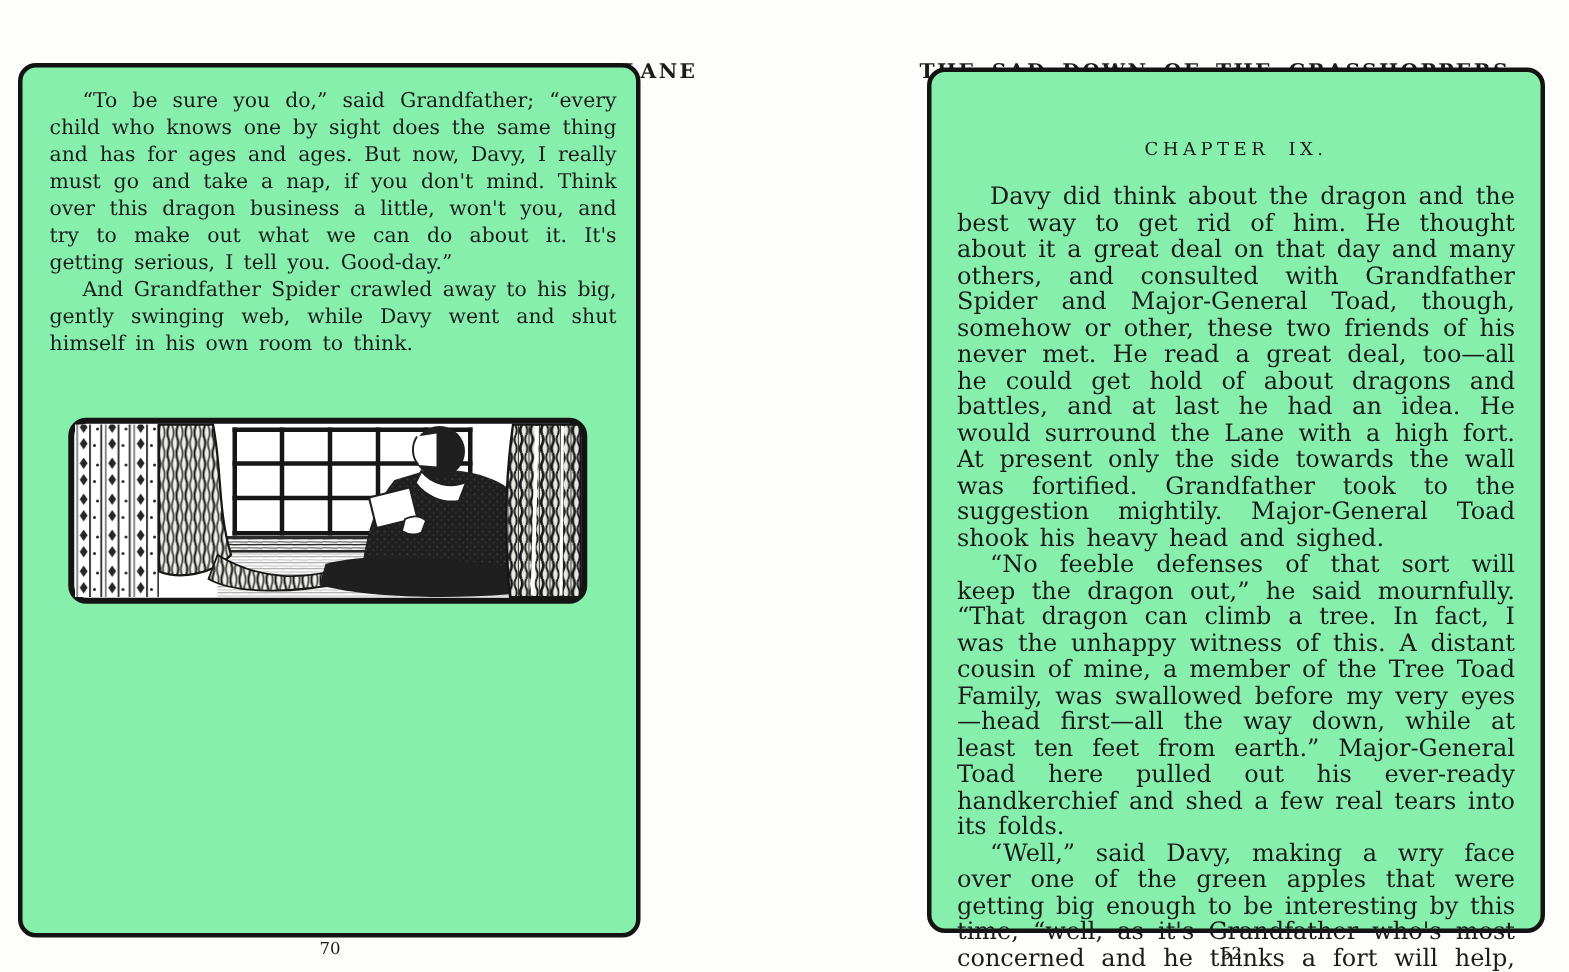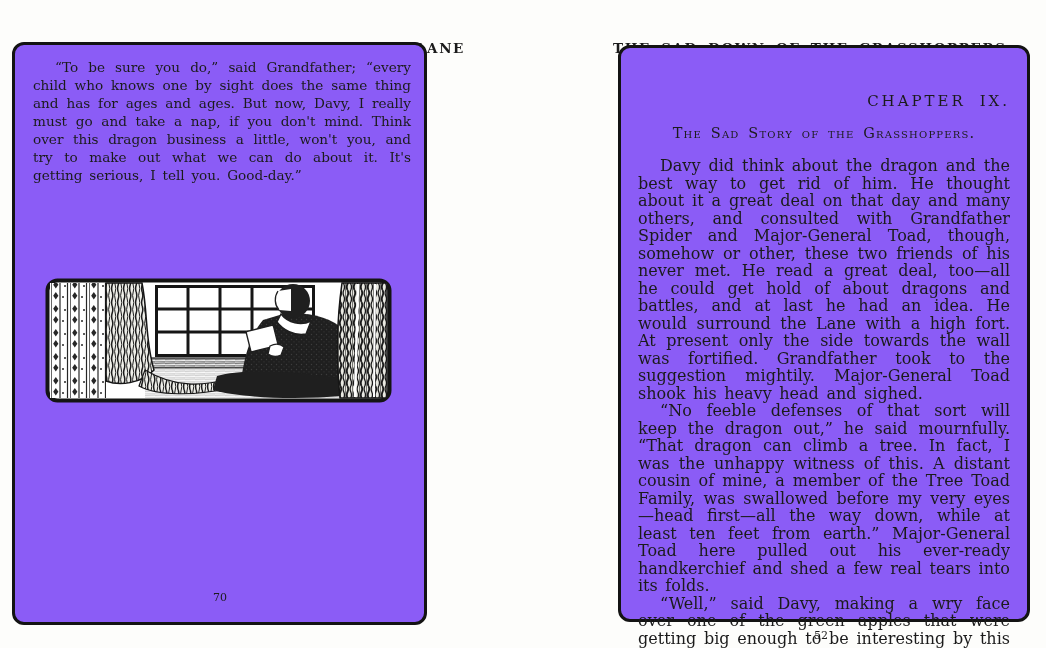"“To be sure you do,”" .page-box { background: #8b5cf6 -> #86efac }
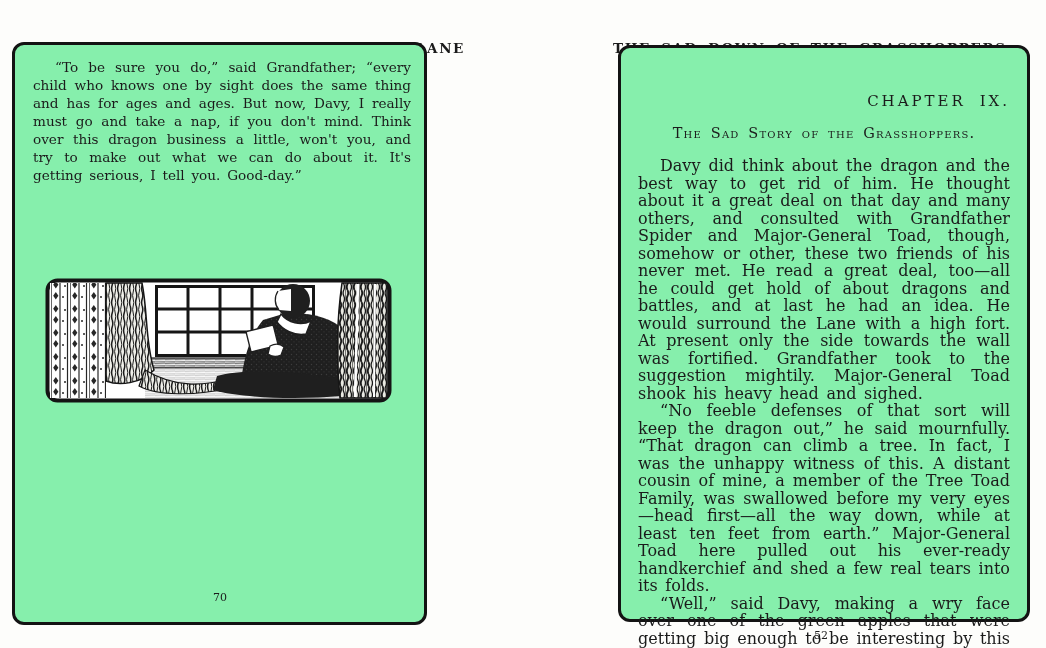"CHAPTER IX." .chapter-heading { font-size: 15px -> 12px; text-align: right -> center }
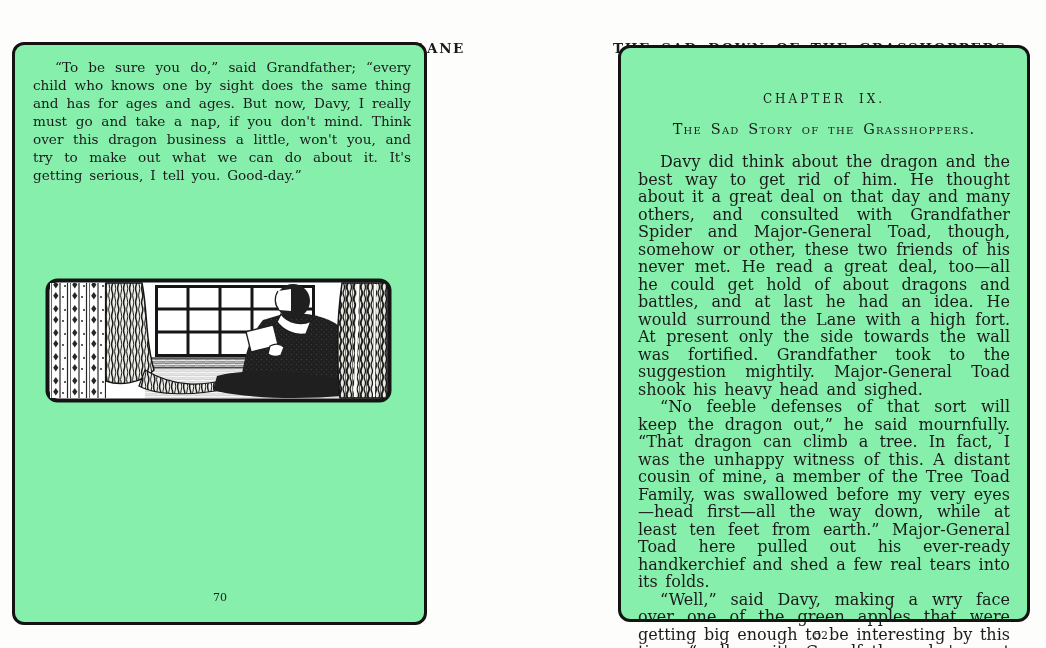"The Sad Story of the" div.chapter-subtitle { html: <div>The Sad Story of the Grasshoppers.</div> -> none }
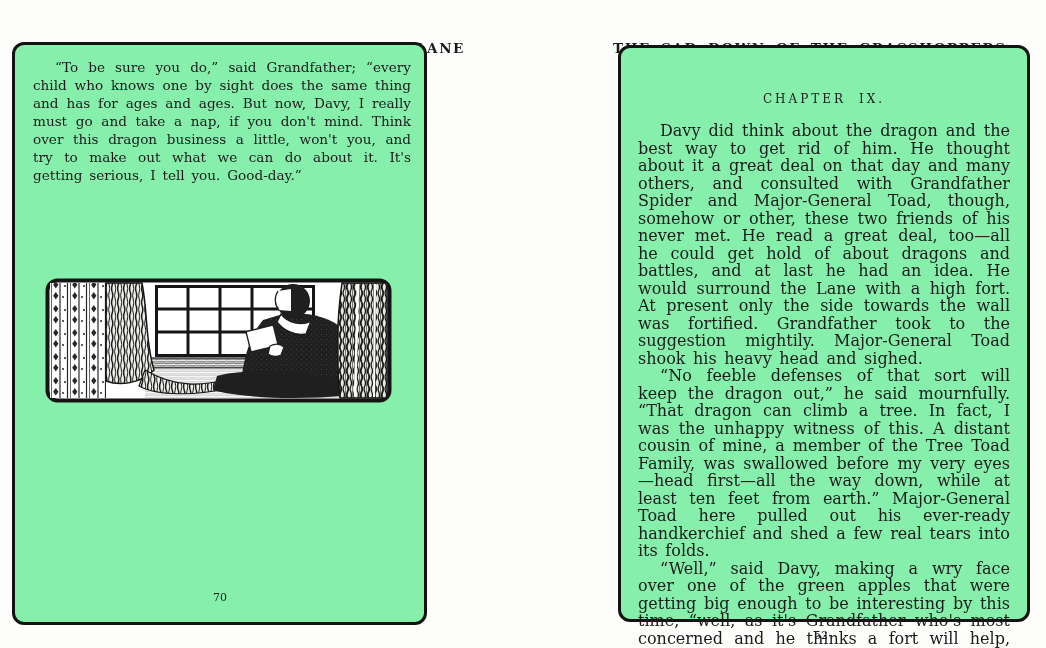"And Grandfather Spider crawled away" p { html: none -> <p>And Grandfather Spider crawled away to his big, gently swinging web, while Davy went and shut himself in his own room to think.</p> }
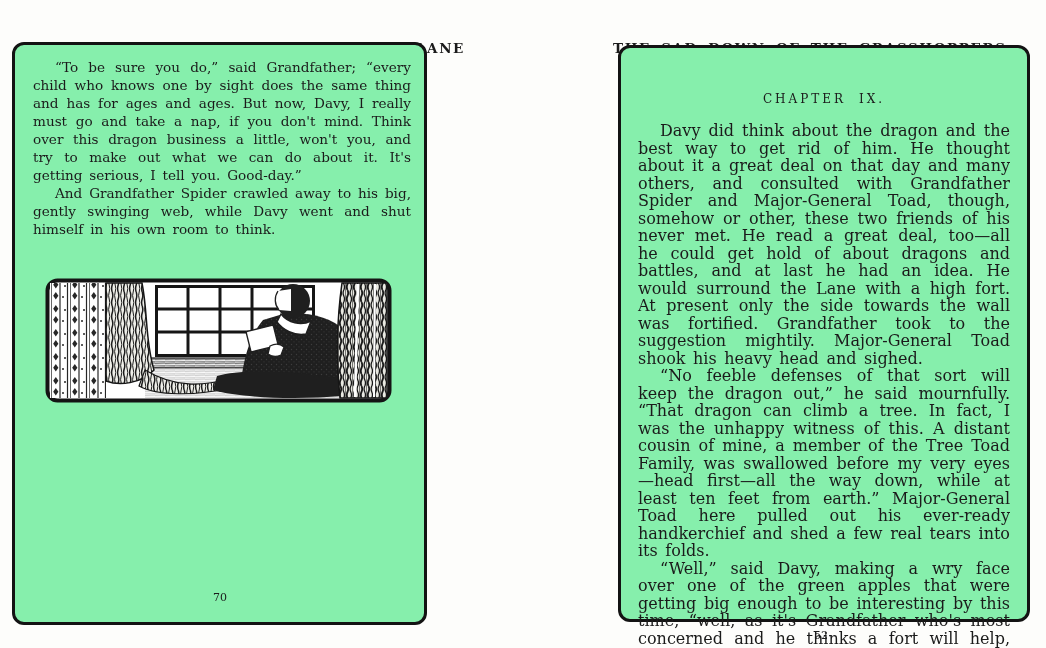"70" #left-pagenum { top: 591px -> 626px }
